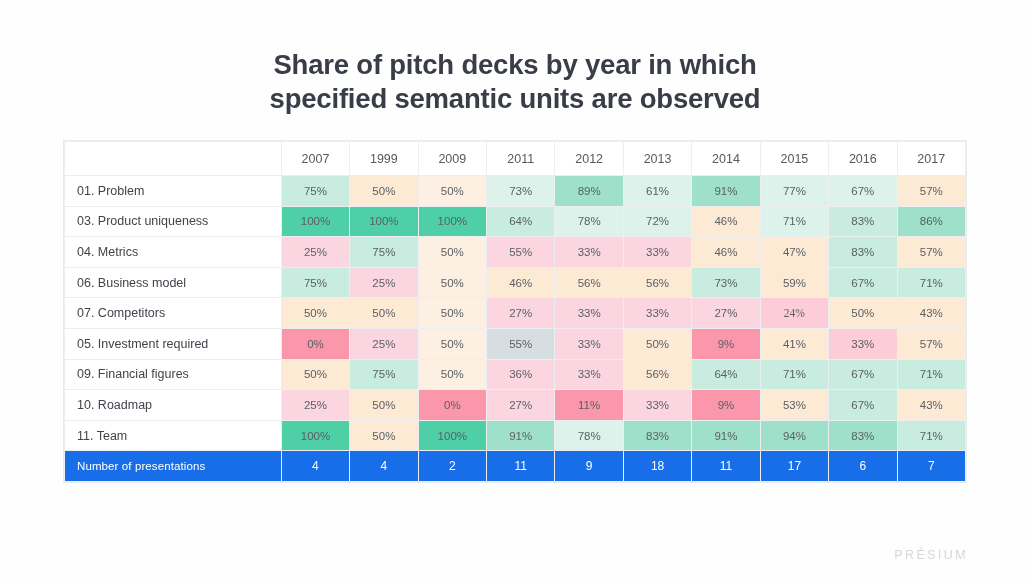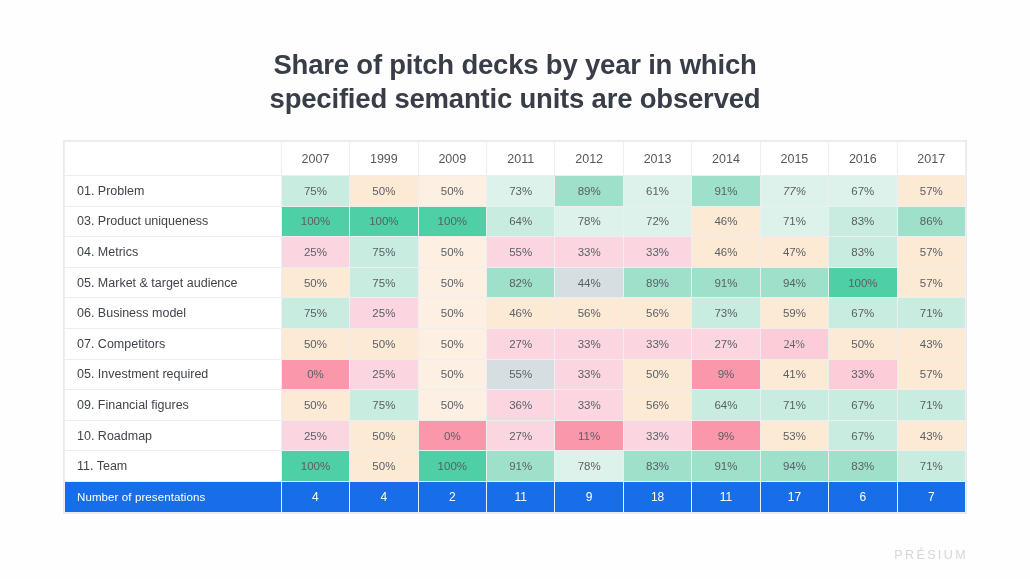"77%" td.cell { font-style: italic -> none }
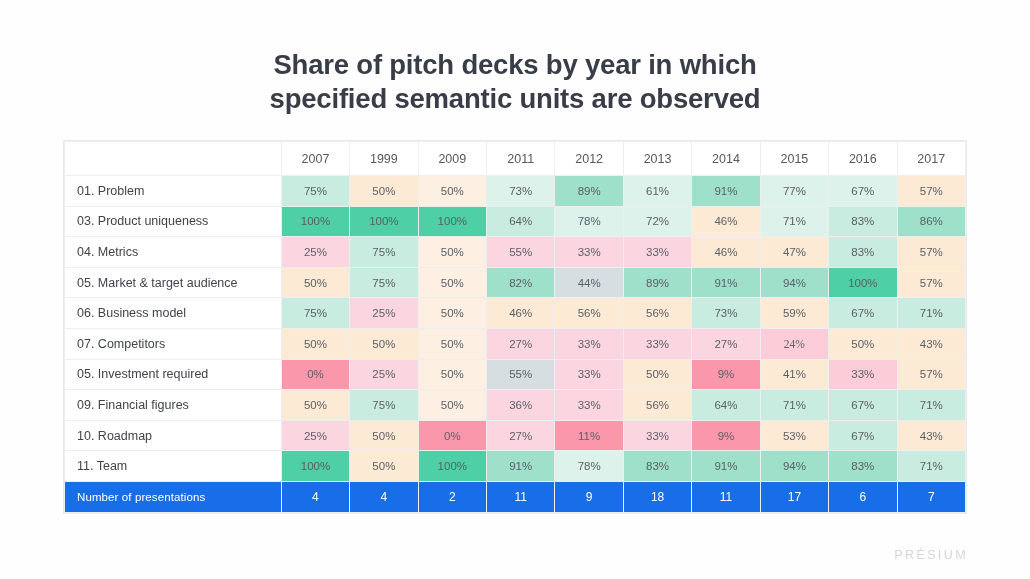"05. Market & target audience" tr { html: <tr> <td>05. Market &amp; target audience</td> <td>50%</td> <td>75%</td> <td>50%</td> <td>82%</td> <td>44%</td> <td>89%</td> <td>91%</td> <td>94%</td> <td>100%</td> <td>57%</td> </tr> -> none }
